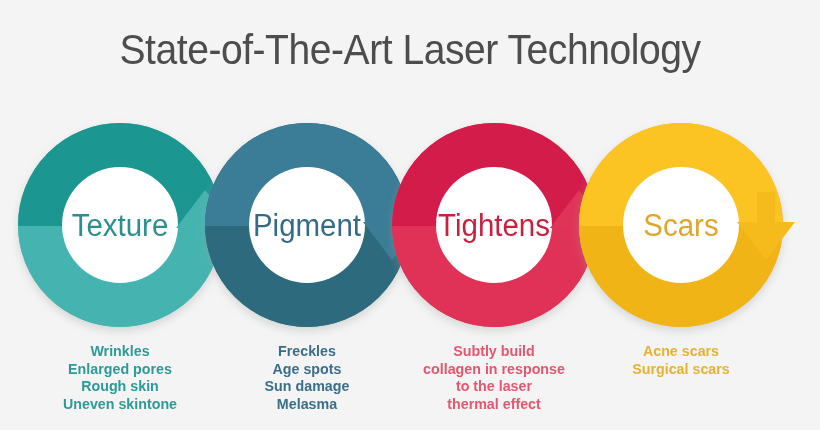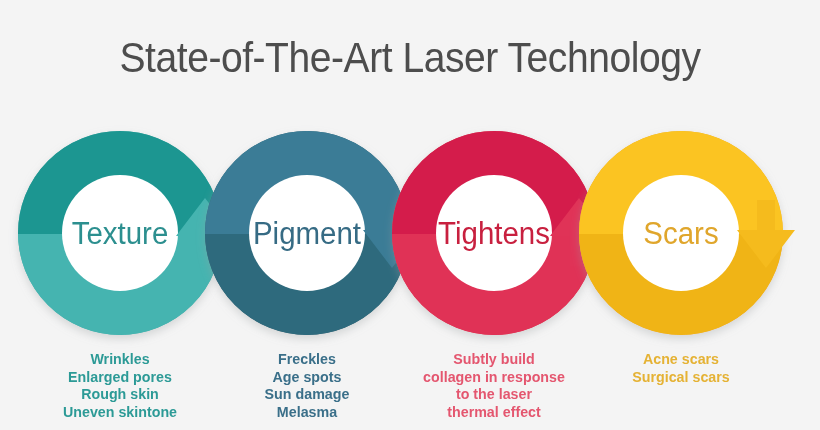"State-of-The-Art Laser Technology" #stage { margin-top: 8px -> none }
